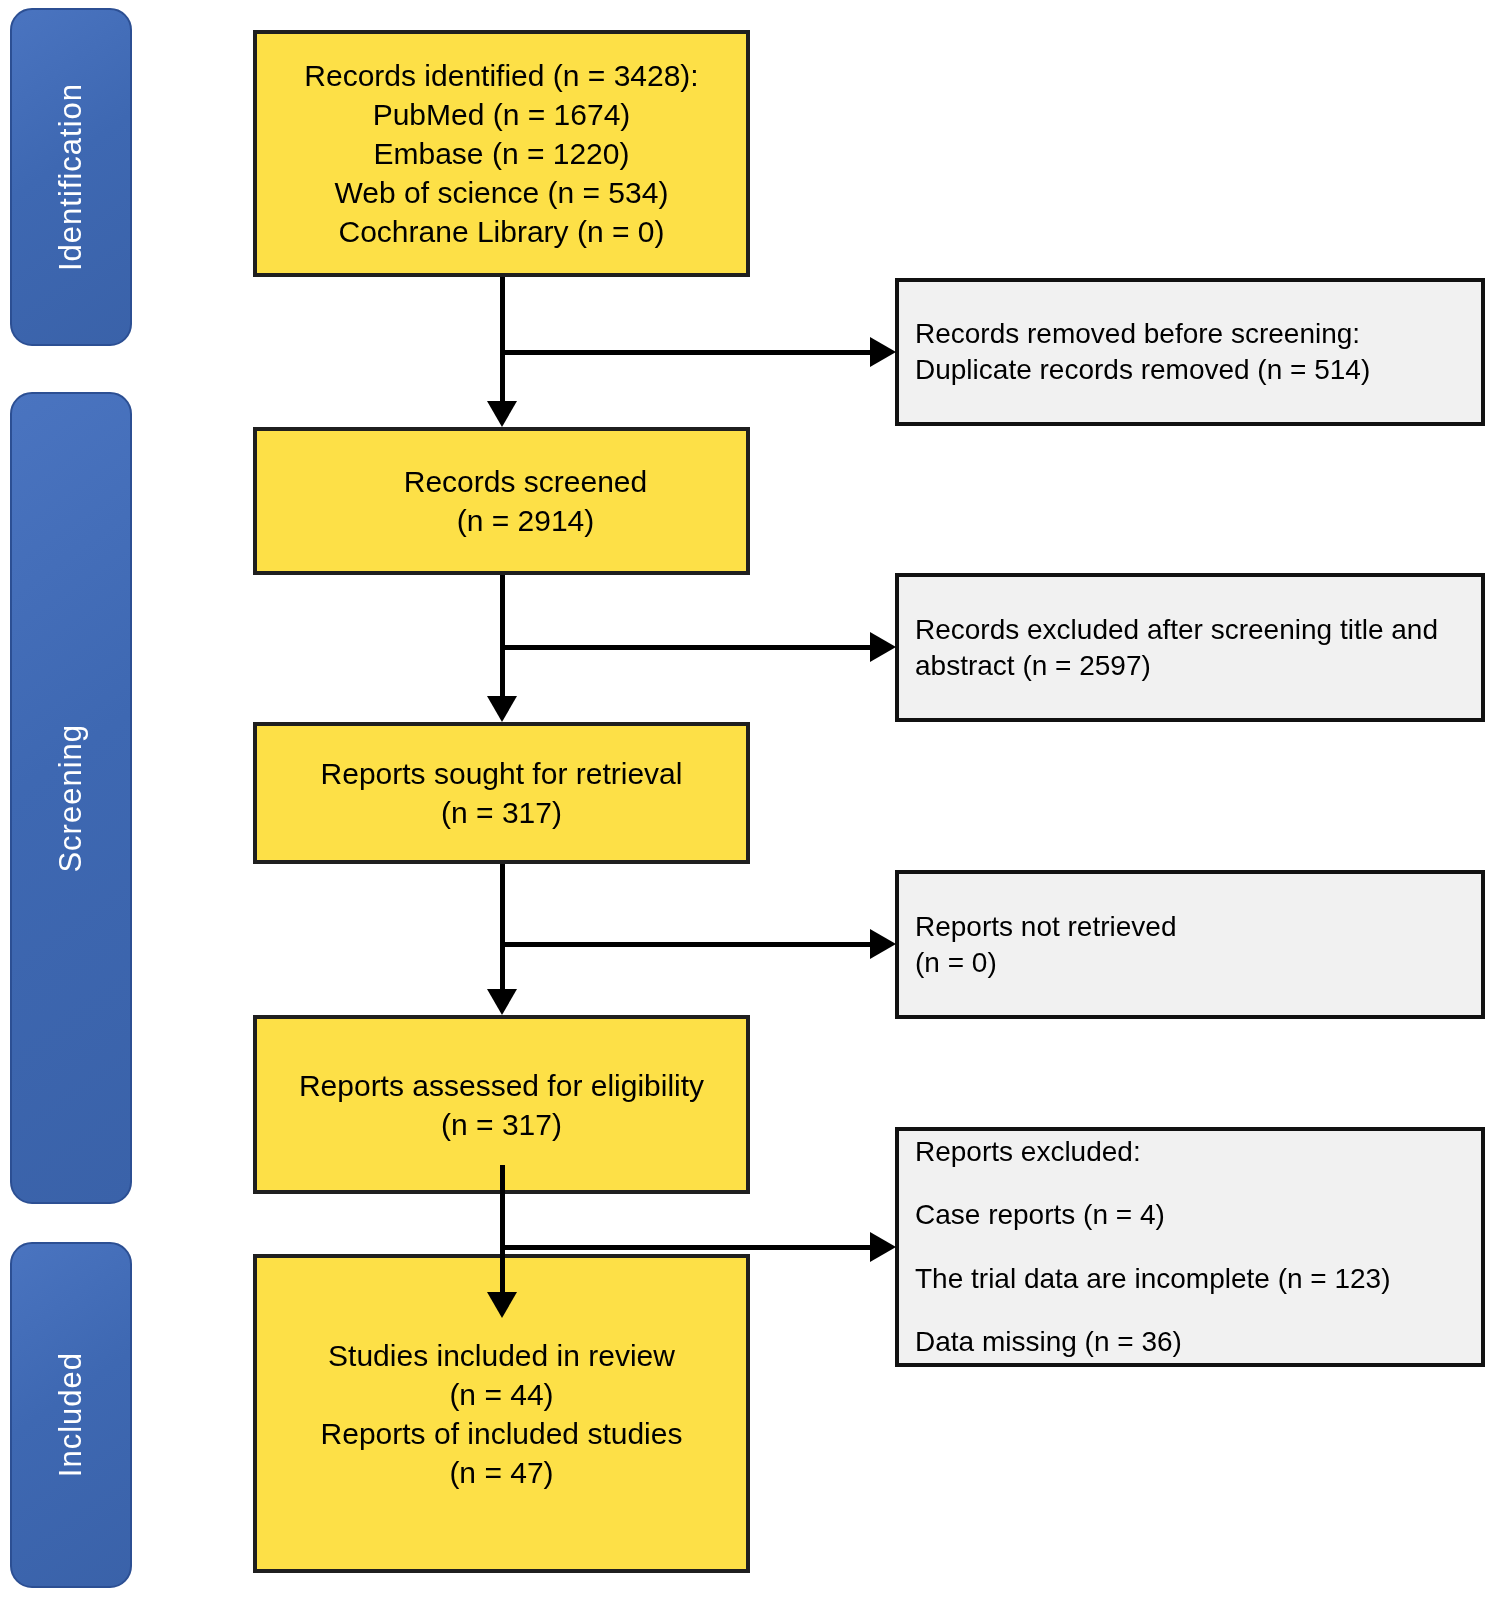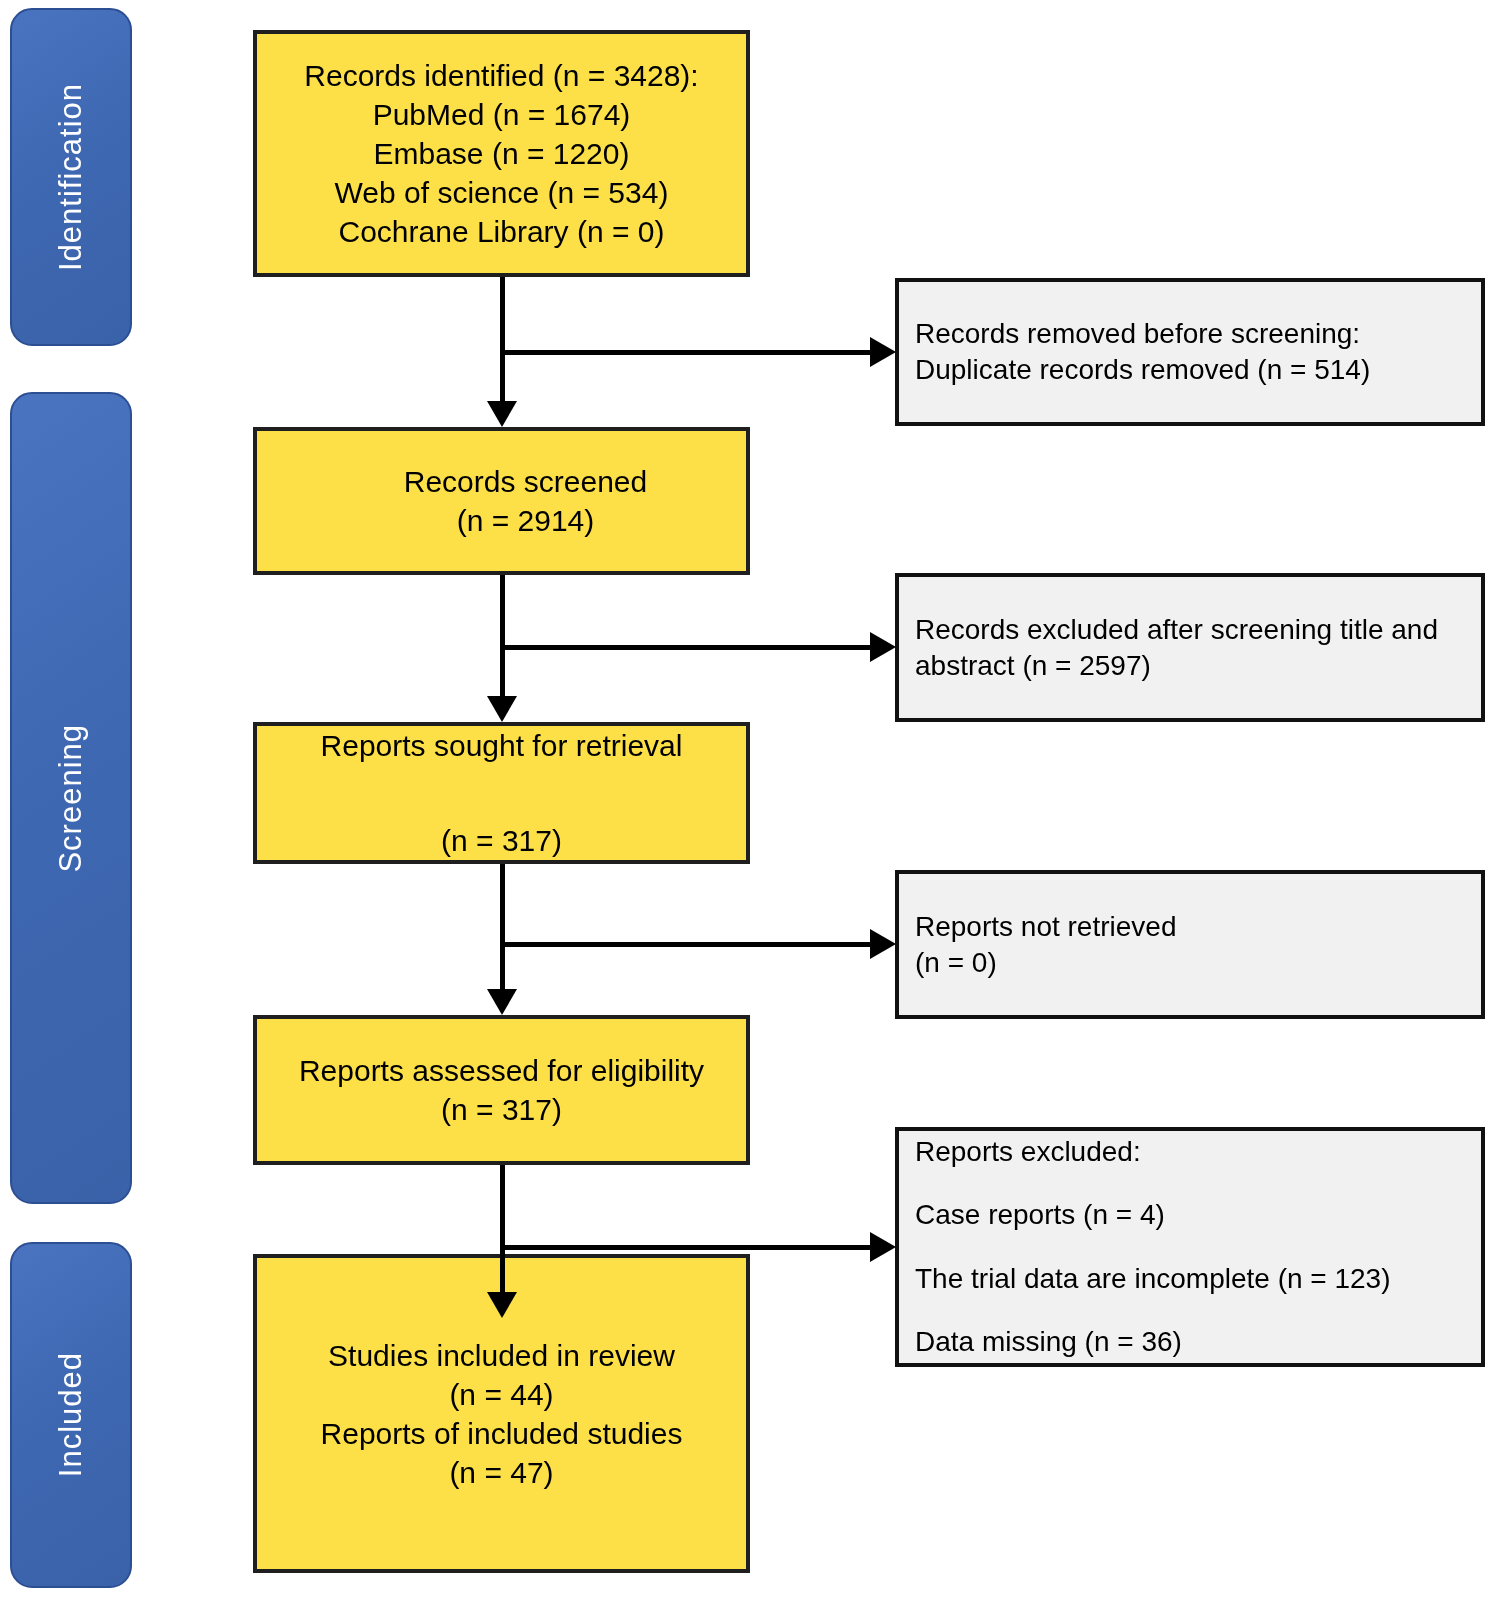"Reports sought for retrieval" div.flow-box { justify-content: space-between -> none }
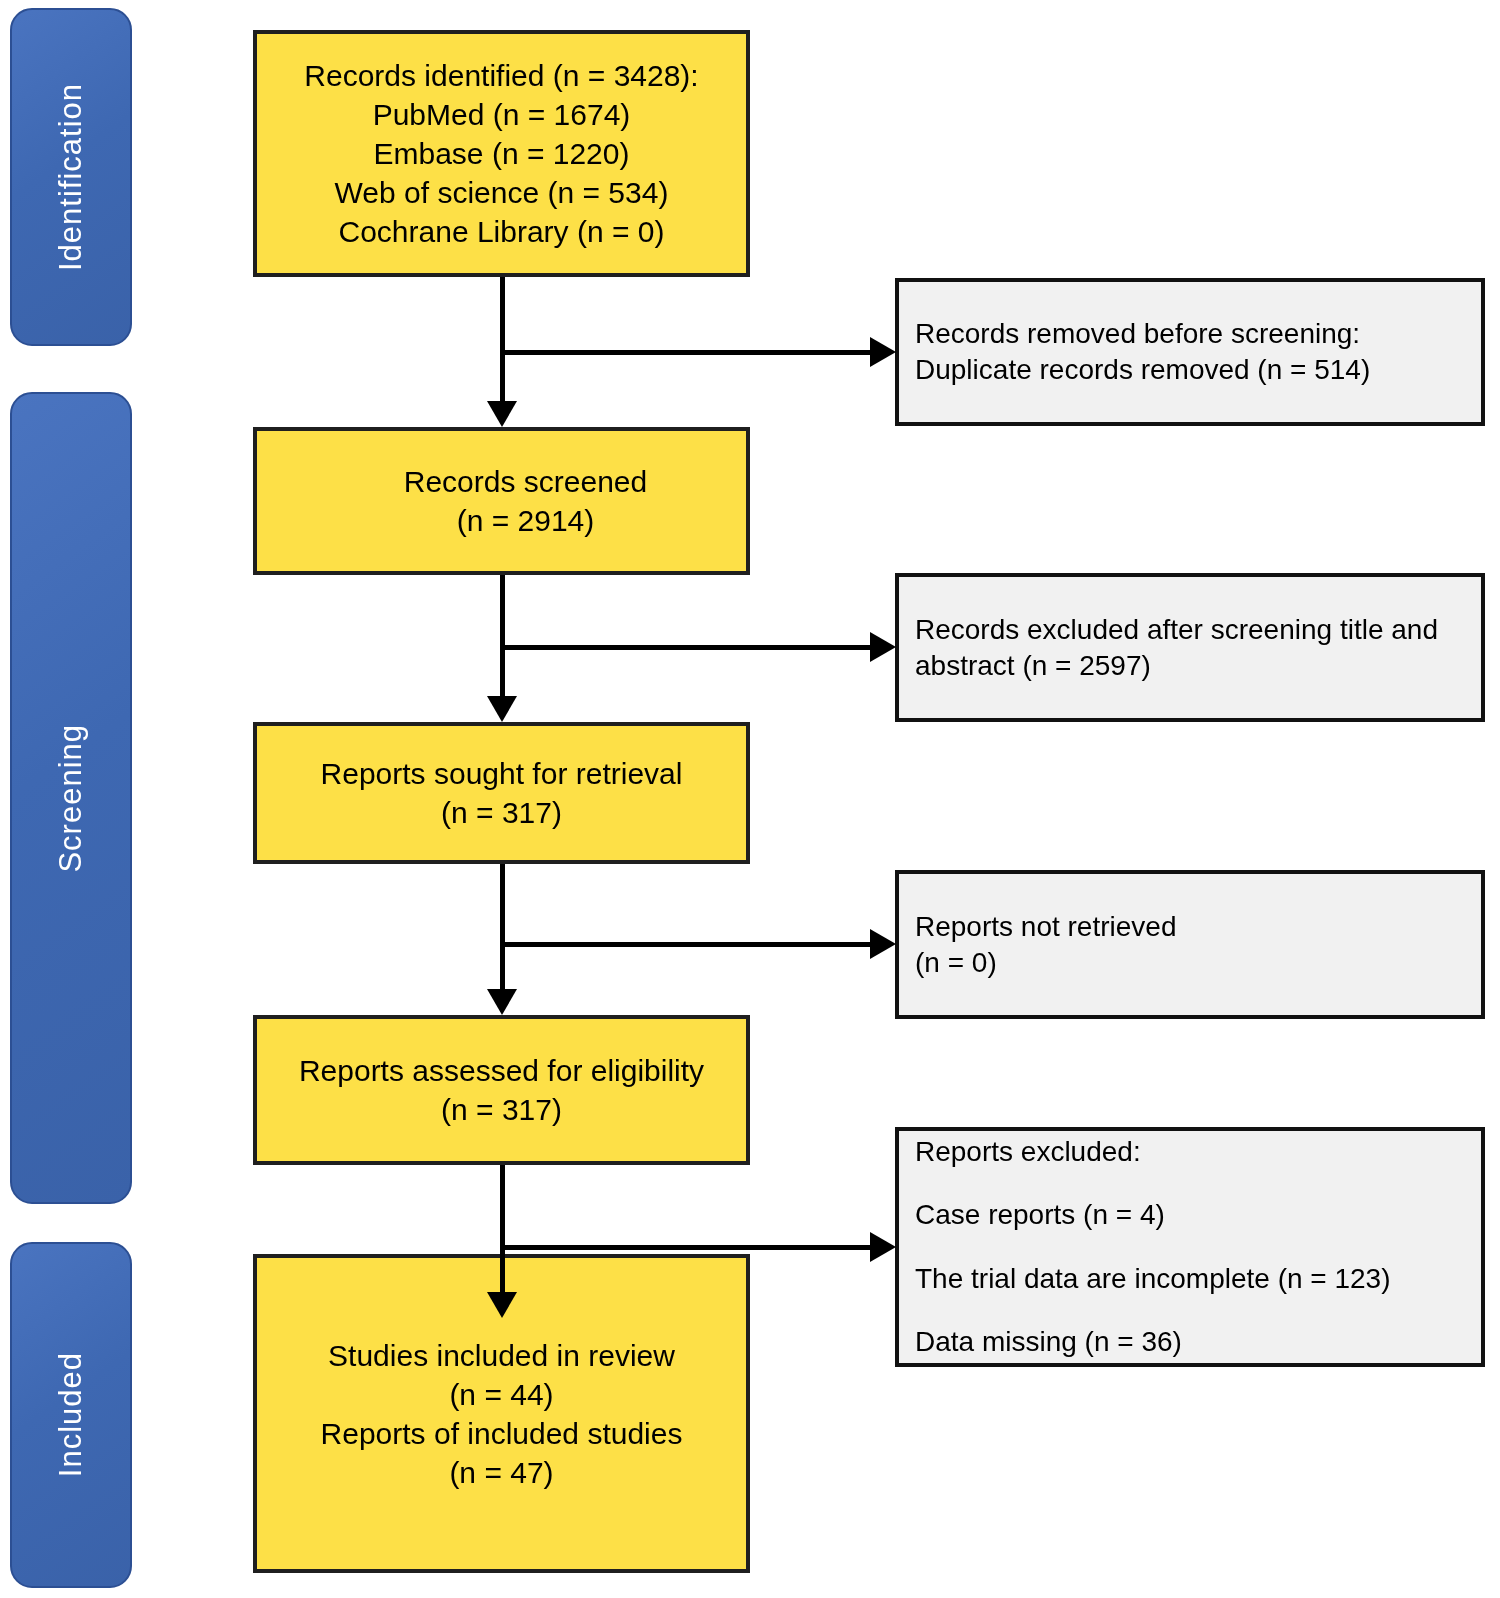"Reports assessed for eligibility" div.flow-box { height: 150px -> 179px }
